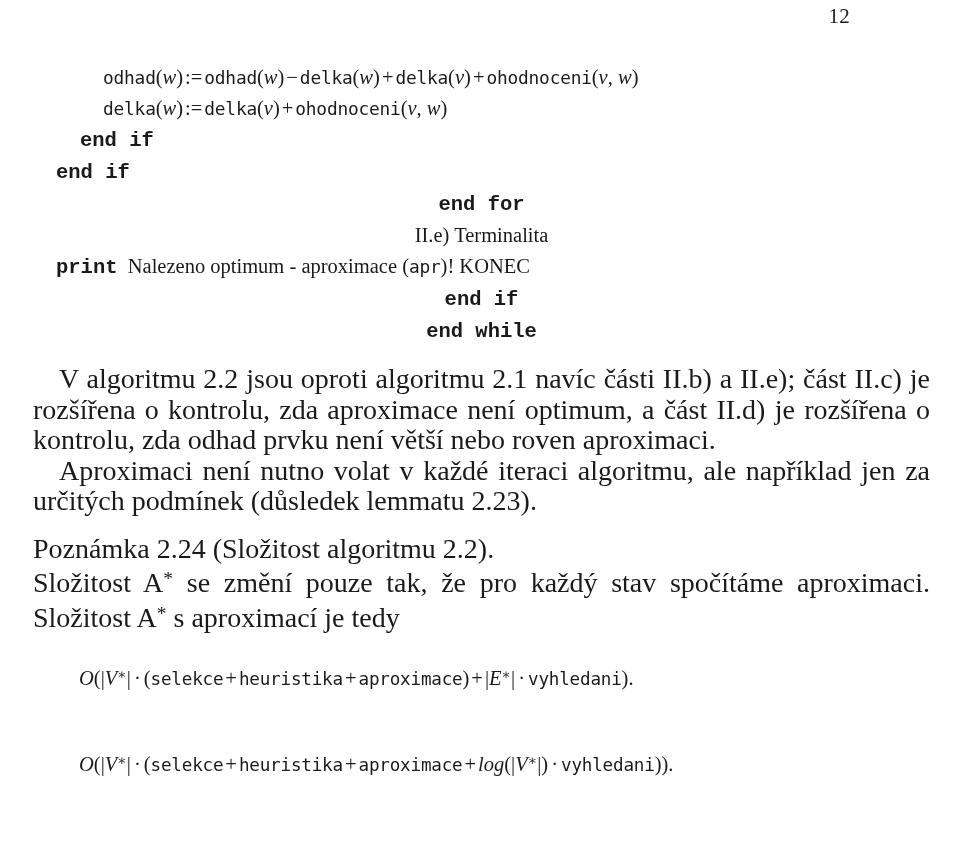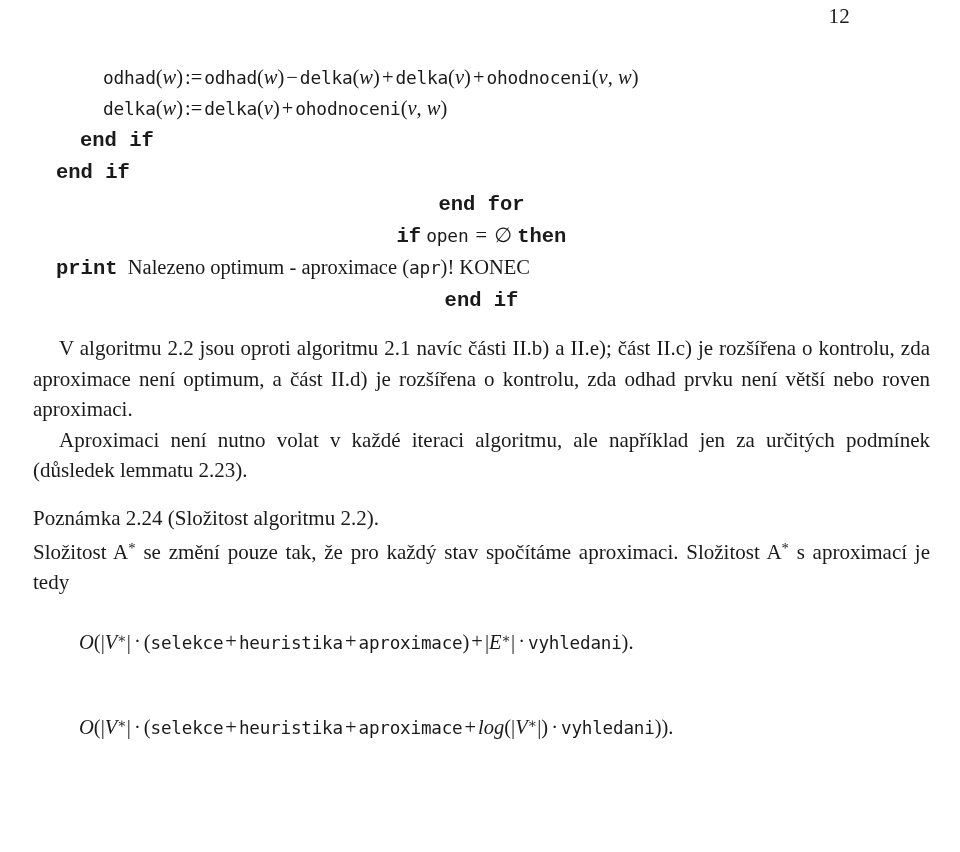"II.e) Terminalita" div.line { html: none -> <div> <span>II.e) Terminalita</span> </div> }
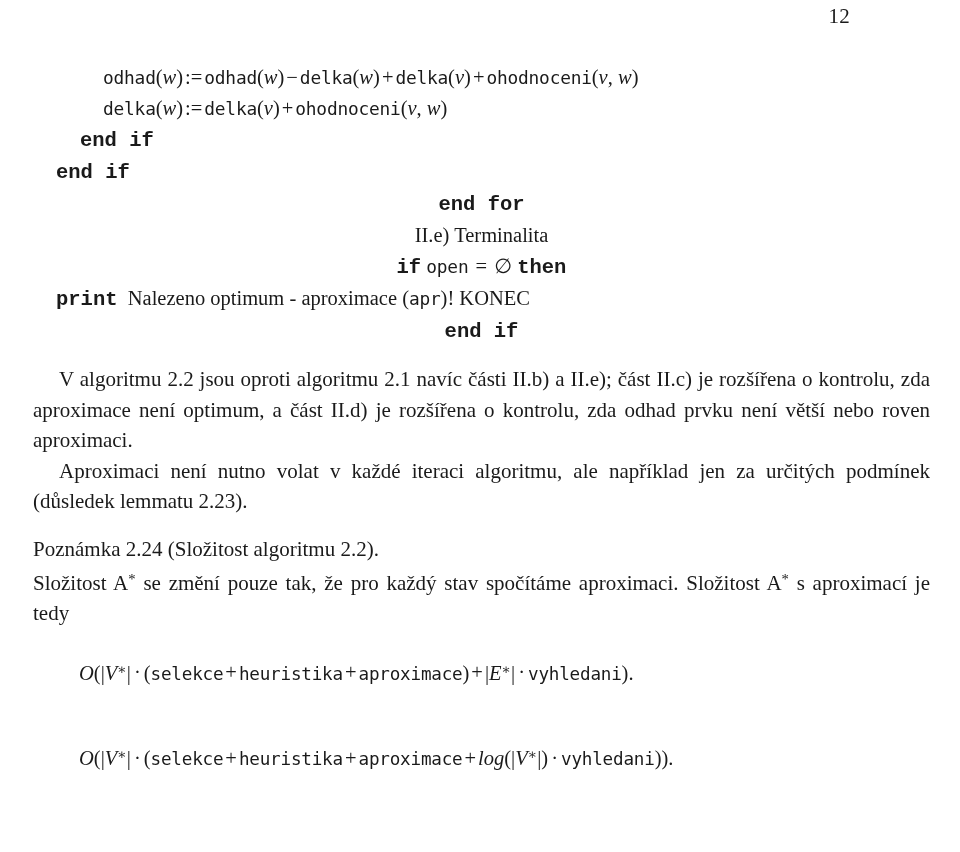"if open = ∅ then" div.line { html: <div> <span>if</span><span> </span><span>open</span><span> = </span><span>∅</span><span> </span><span>then</span> </div> -> none }
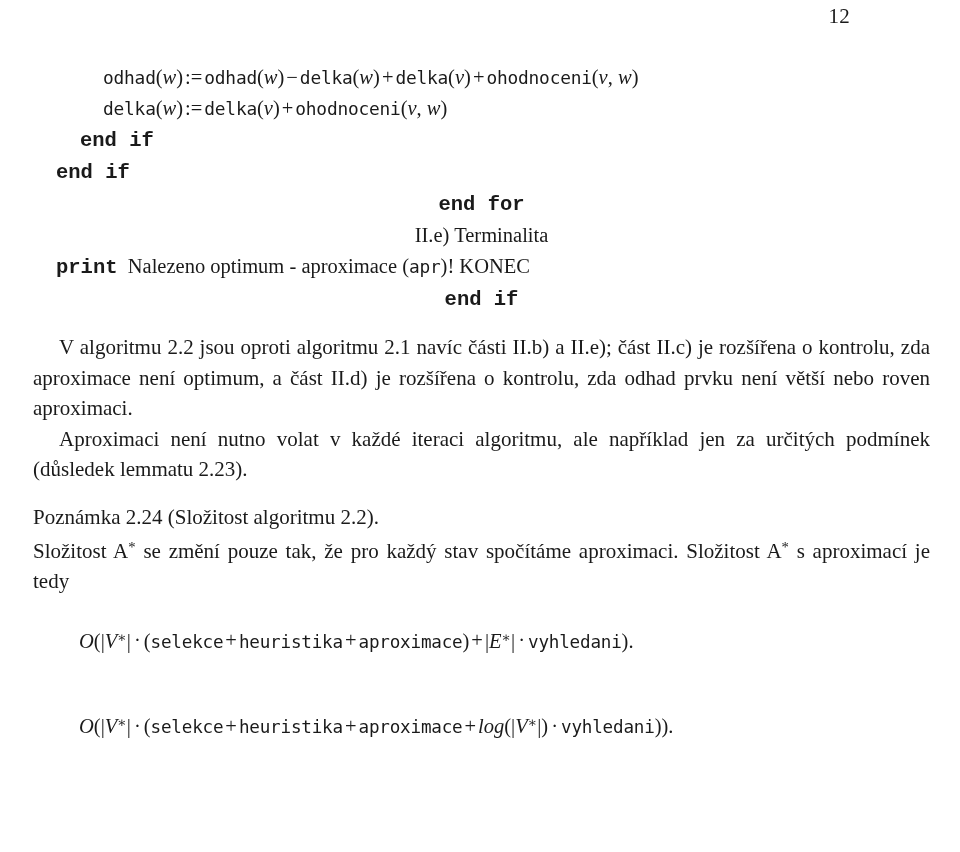"end while" div.line { html: none -> <div> <span>end while</span> </div> }
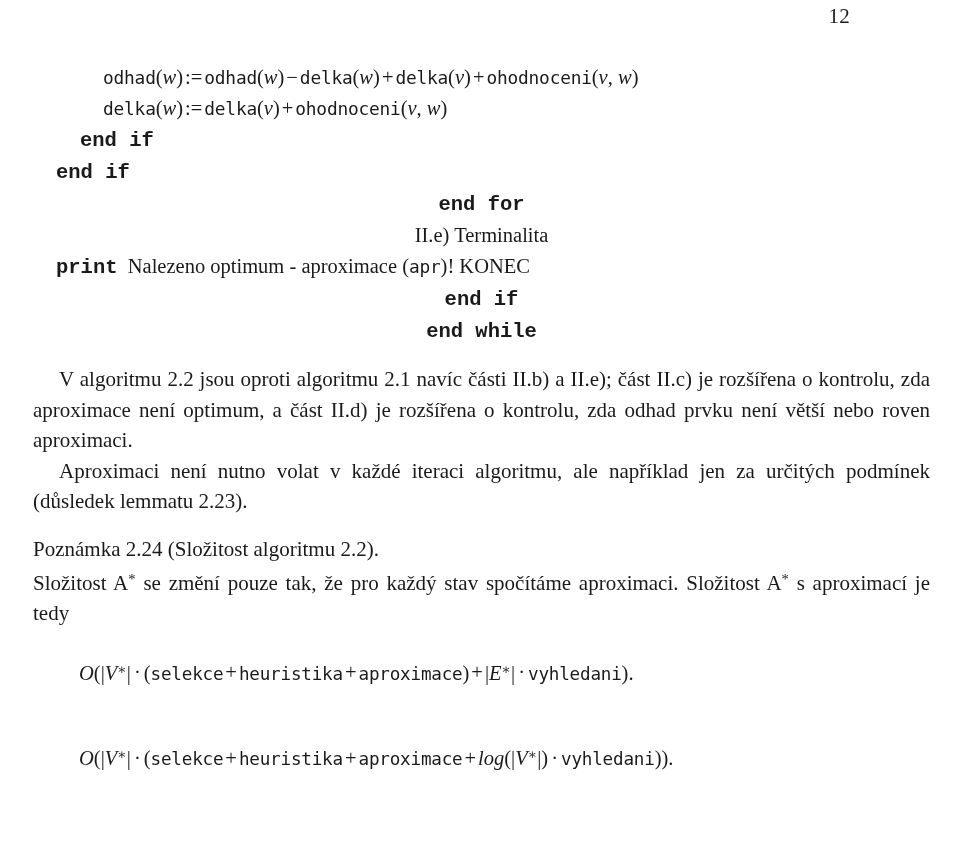"V algoritmu 2.2 jsou oproti" .para { font-size: 21px -> 28px }
